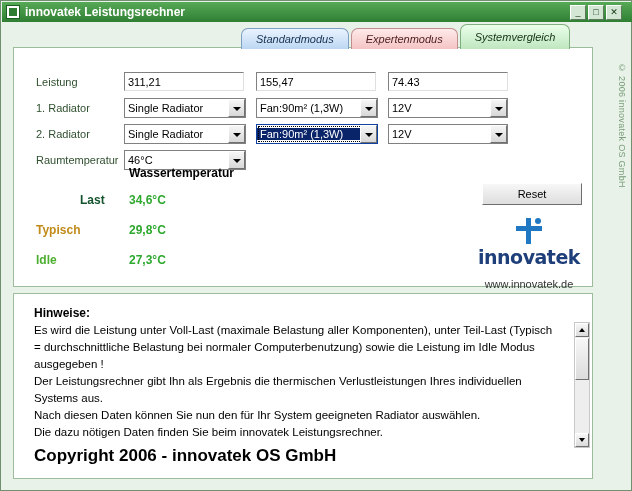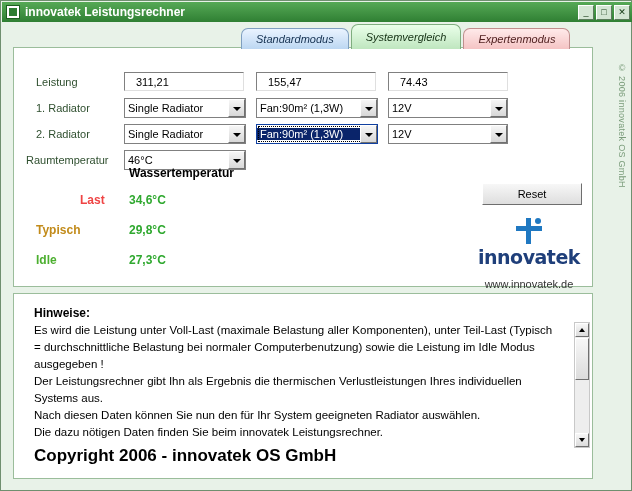"innovatek Leistungsrechner" #titlebar { padding: 0 2px 0 4px -> 0 10px 0 4px }
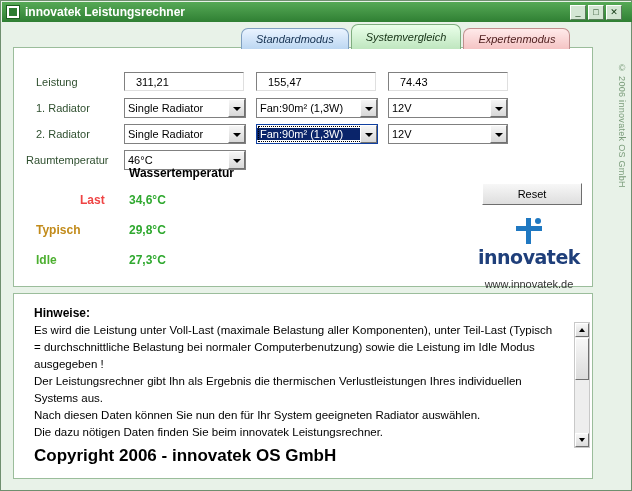"Systemvergleich" div.tab { order: before "Expertenmodus" -> after "Expertenmodus" }
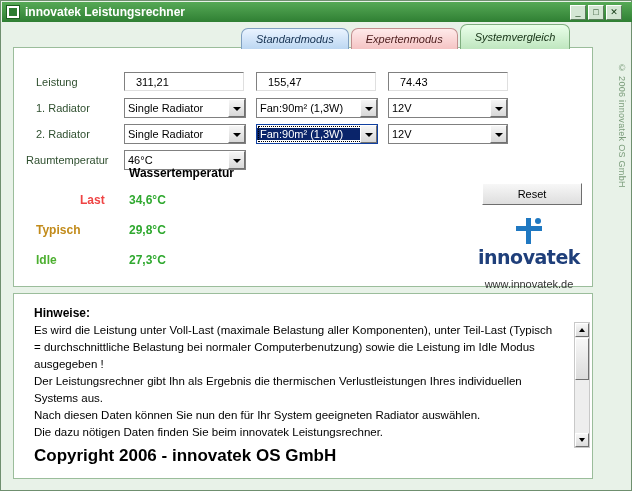"311,21" input.txt { padding: 0 11px -> 0 3px }
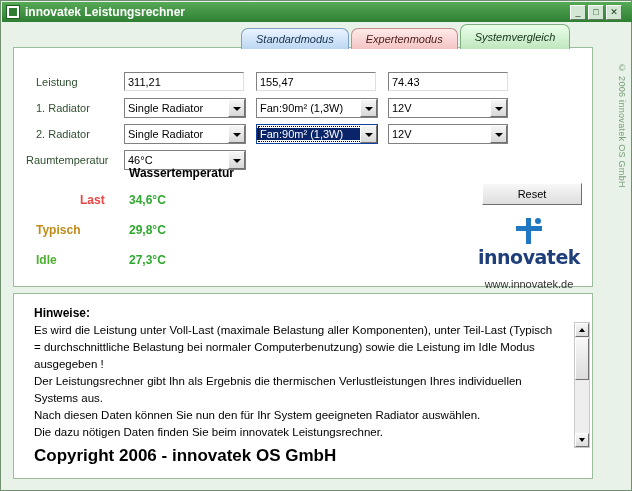"Raumtemperatur" div.field-label { left: 12px -> 22px }
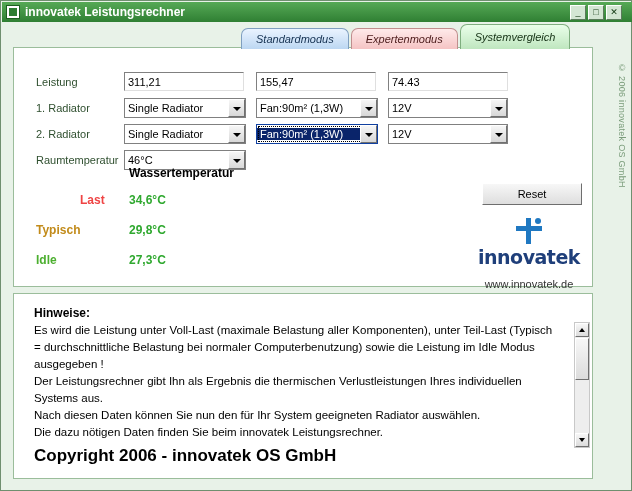"Last" div.res-label { color: #ef4444 -> #14532d }
